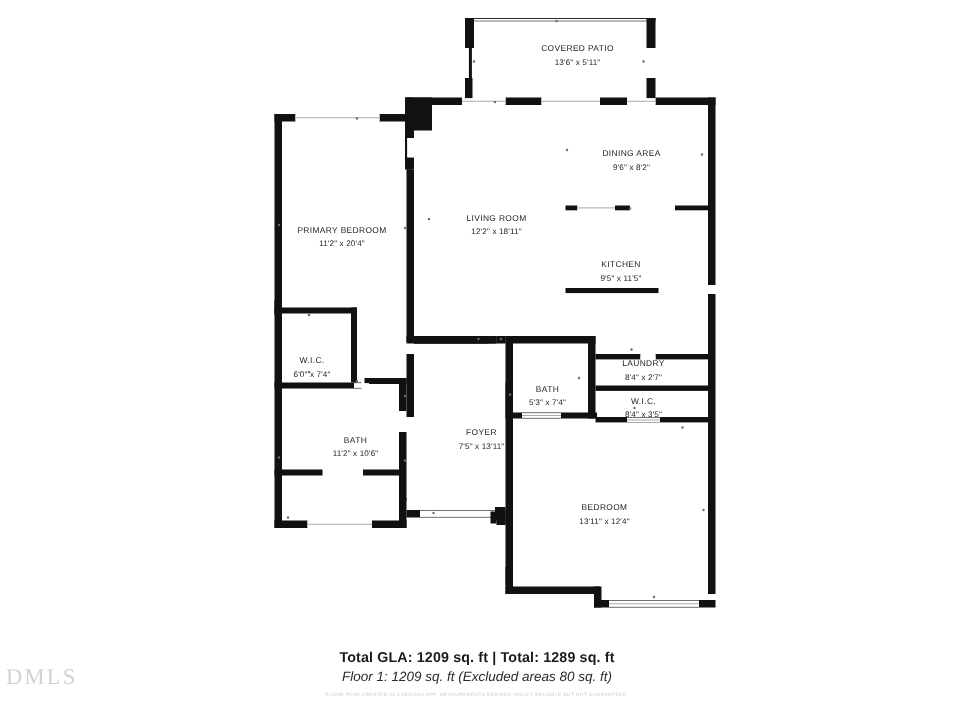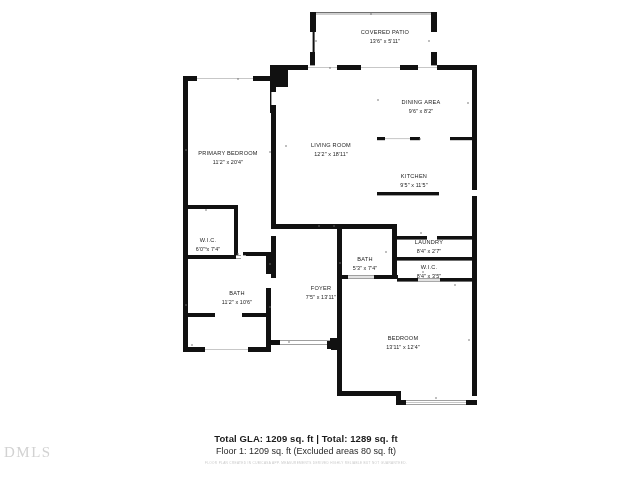"Total GLA: 1209 sq. ft" .footer { padding-left: none -> 12px }
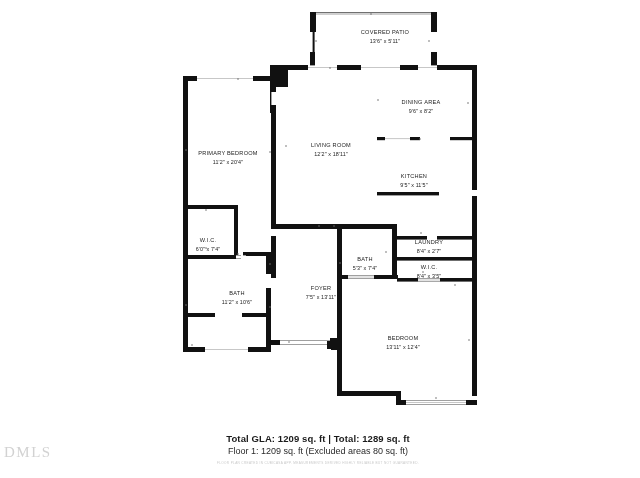"Floor 1: 1209 sq. ft" .footer-line2 { font-style: none -> italic }
